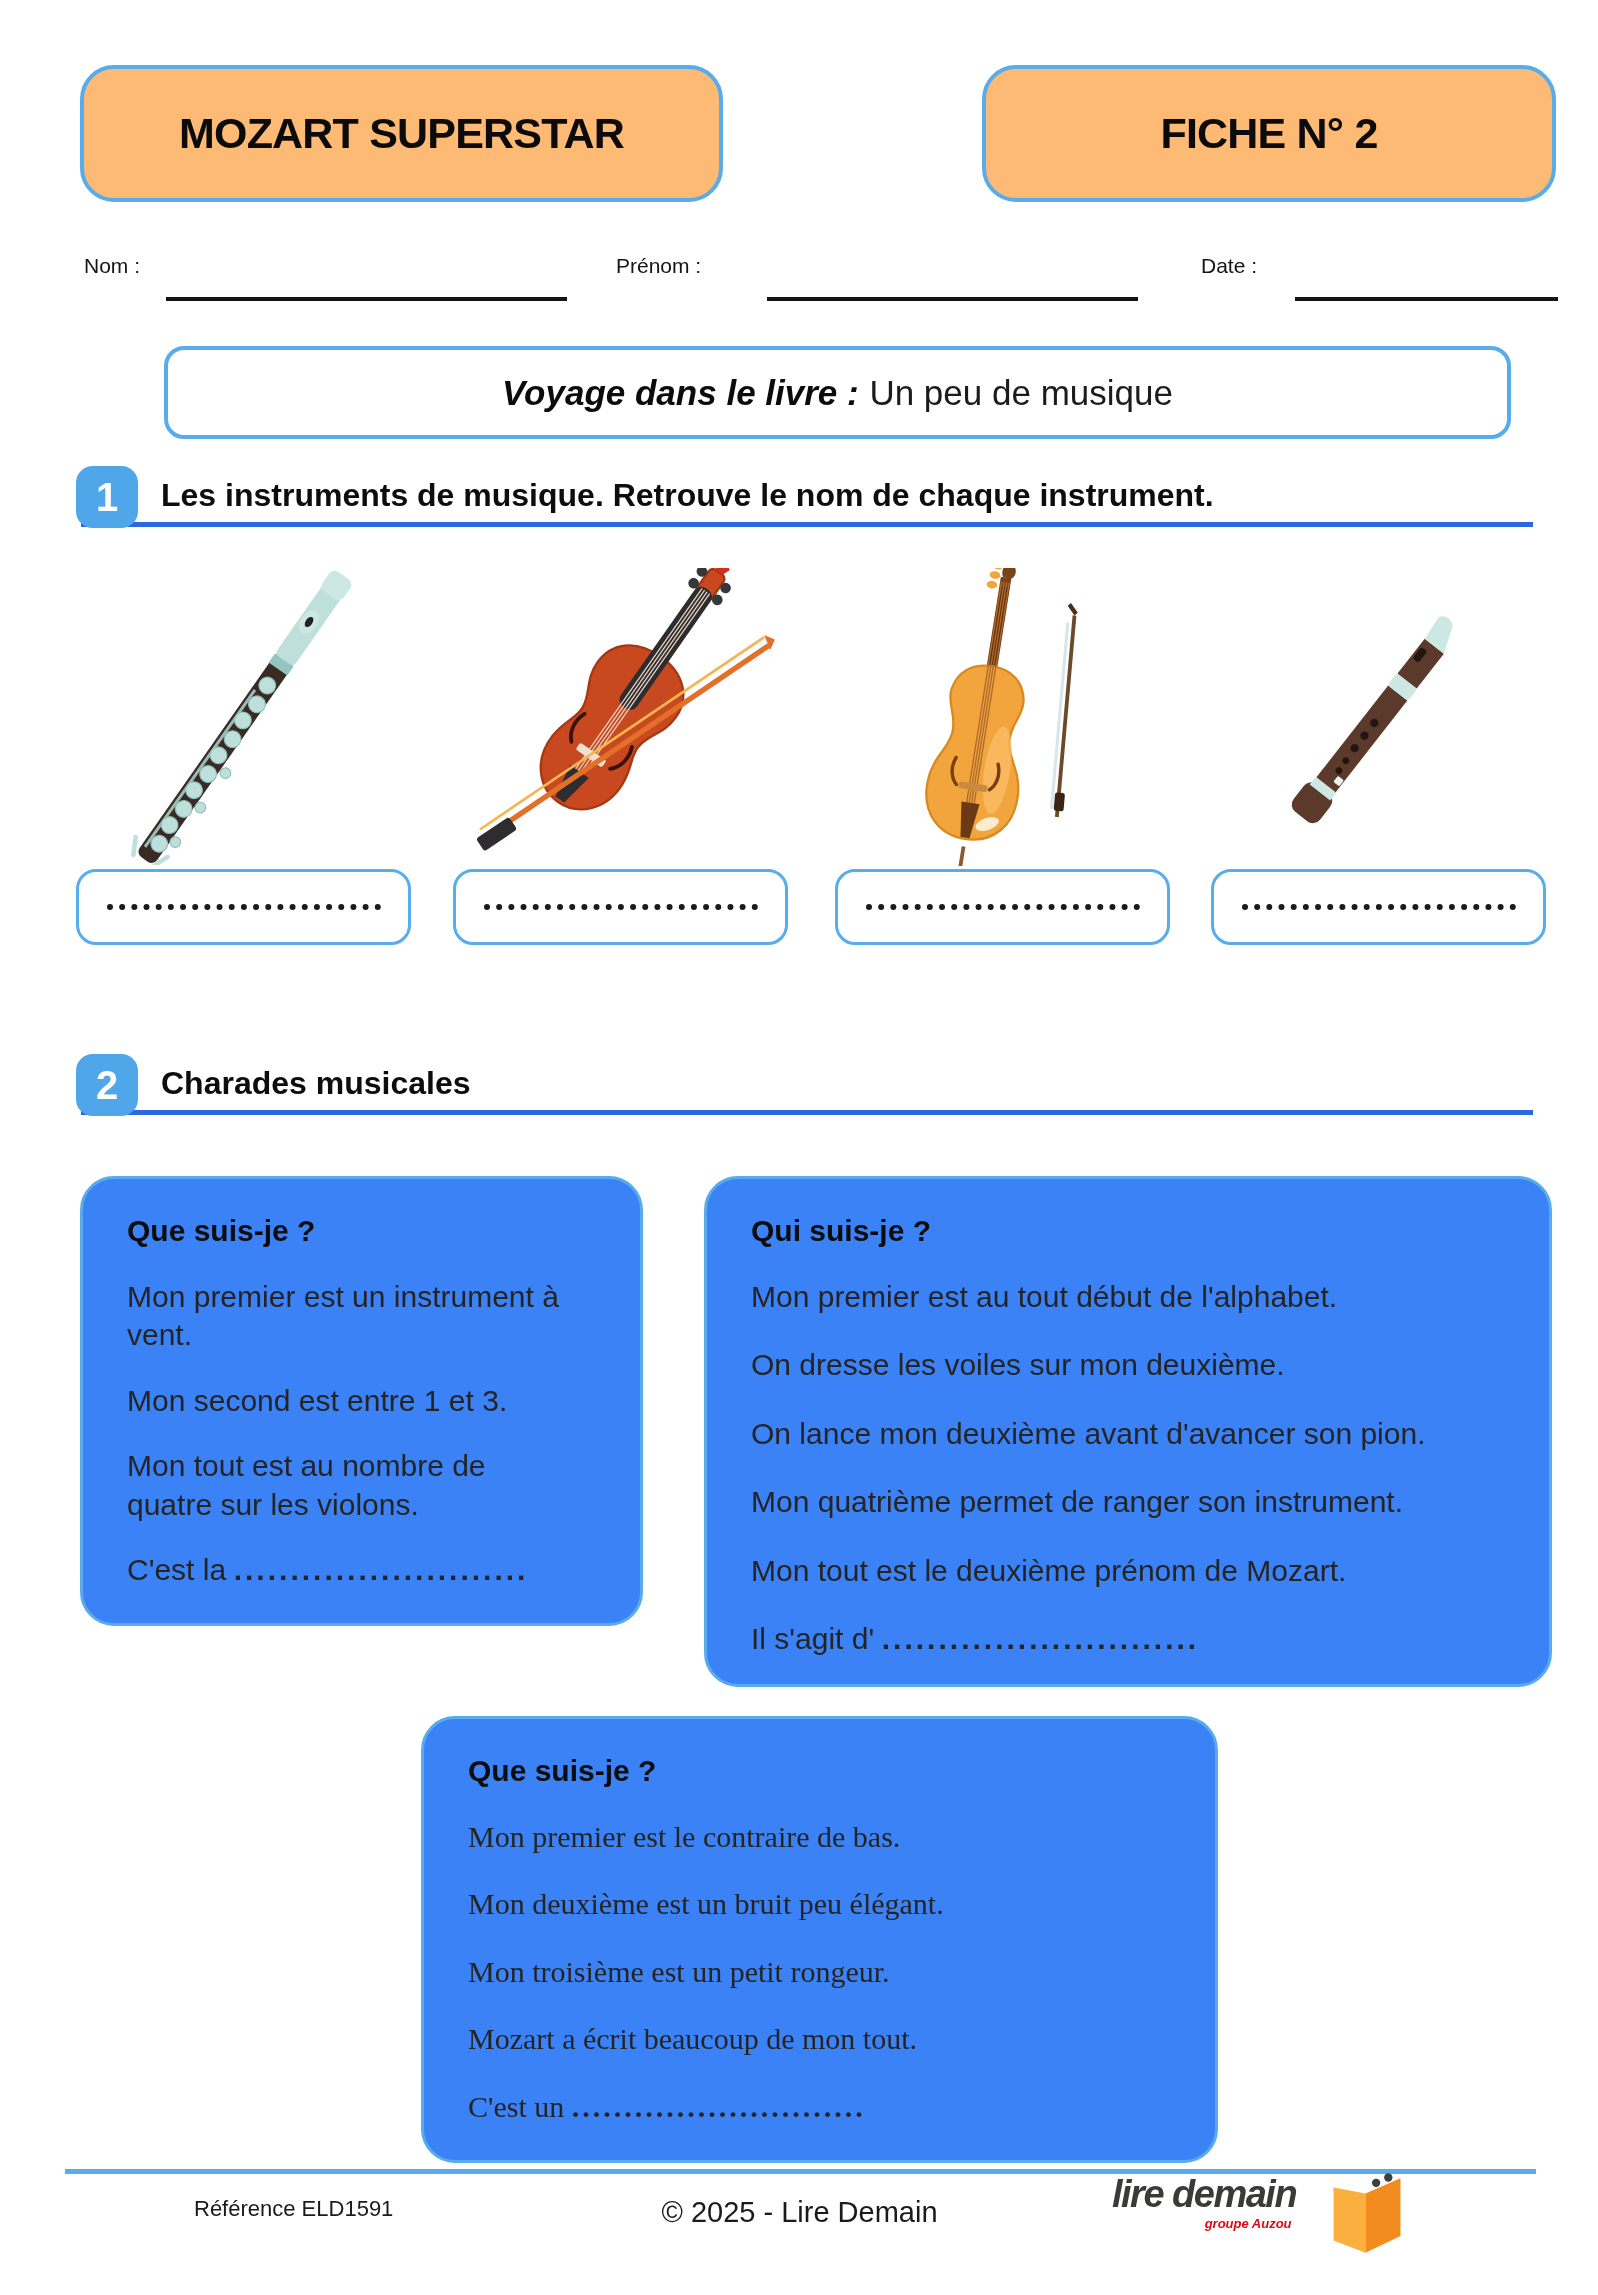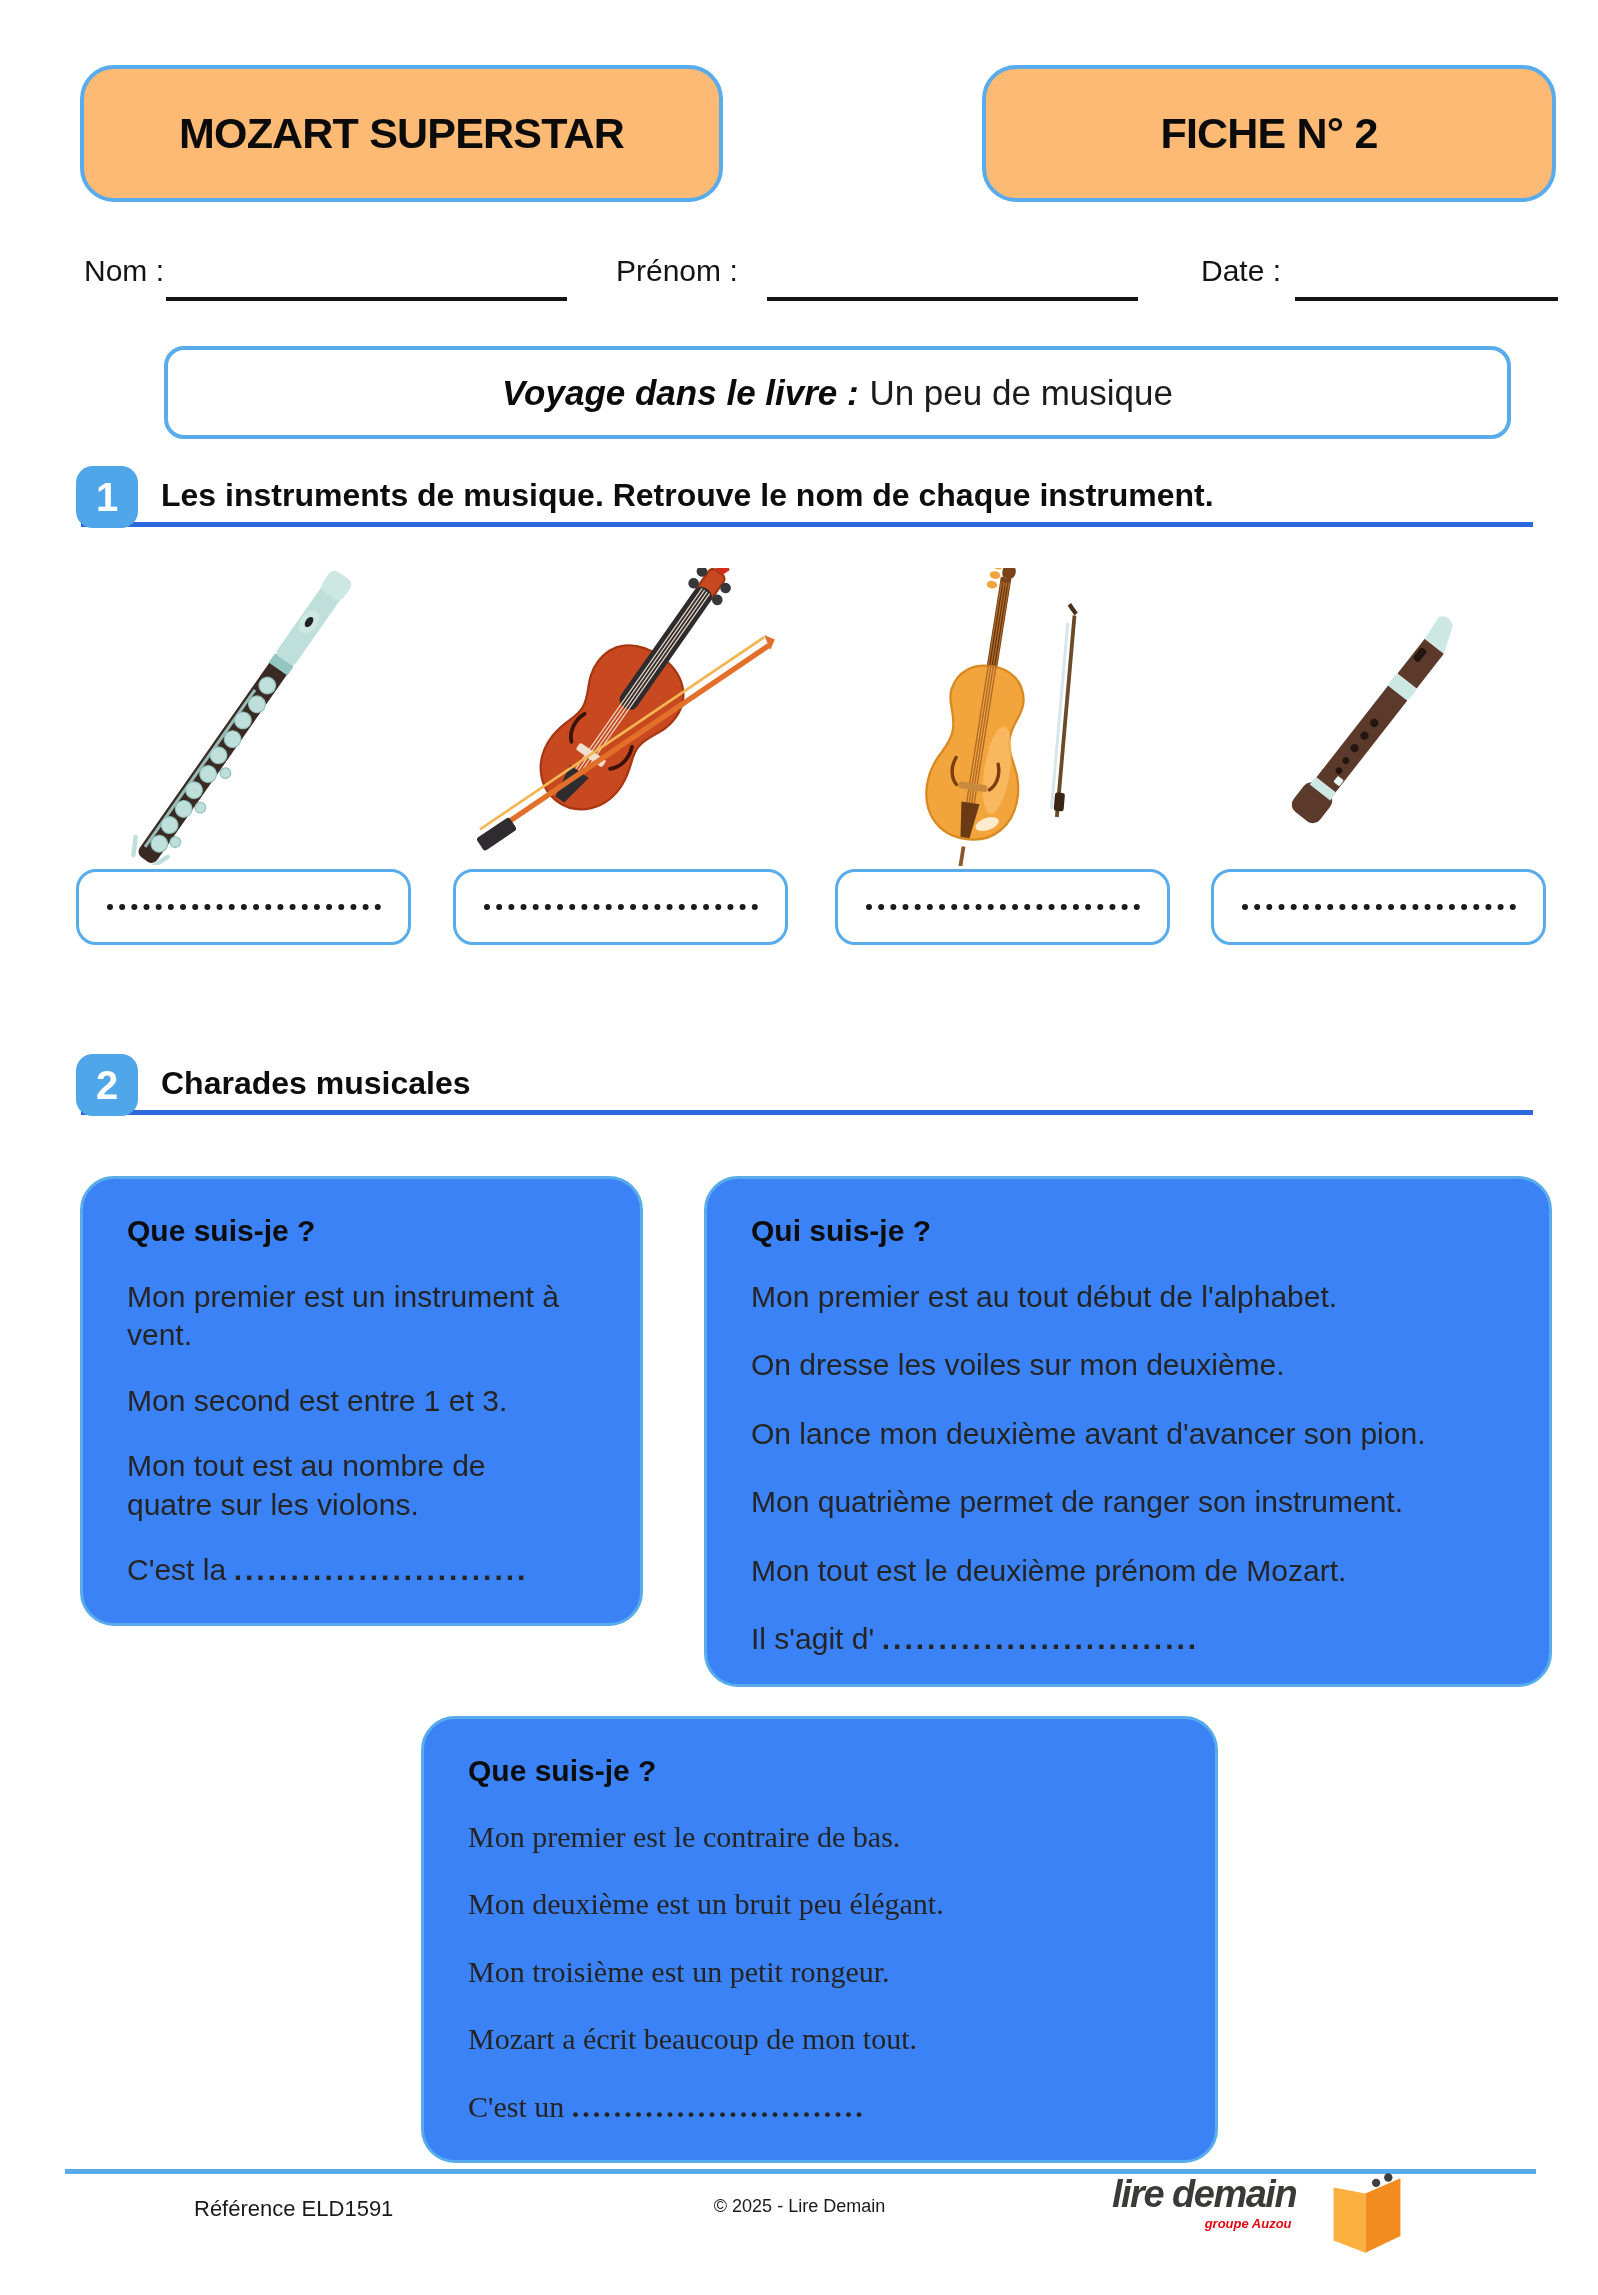"Nom :" .id-label { font-size: 30px -> 21px }
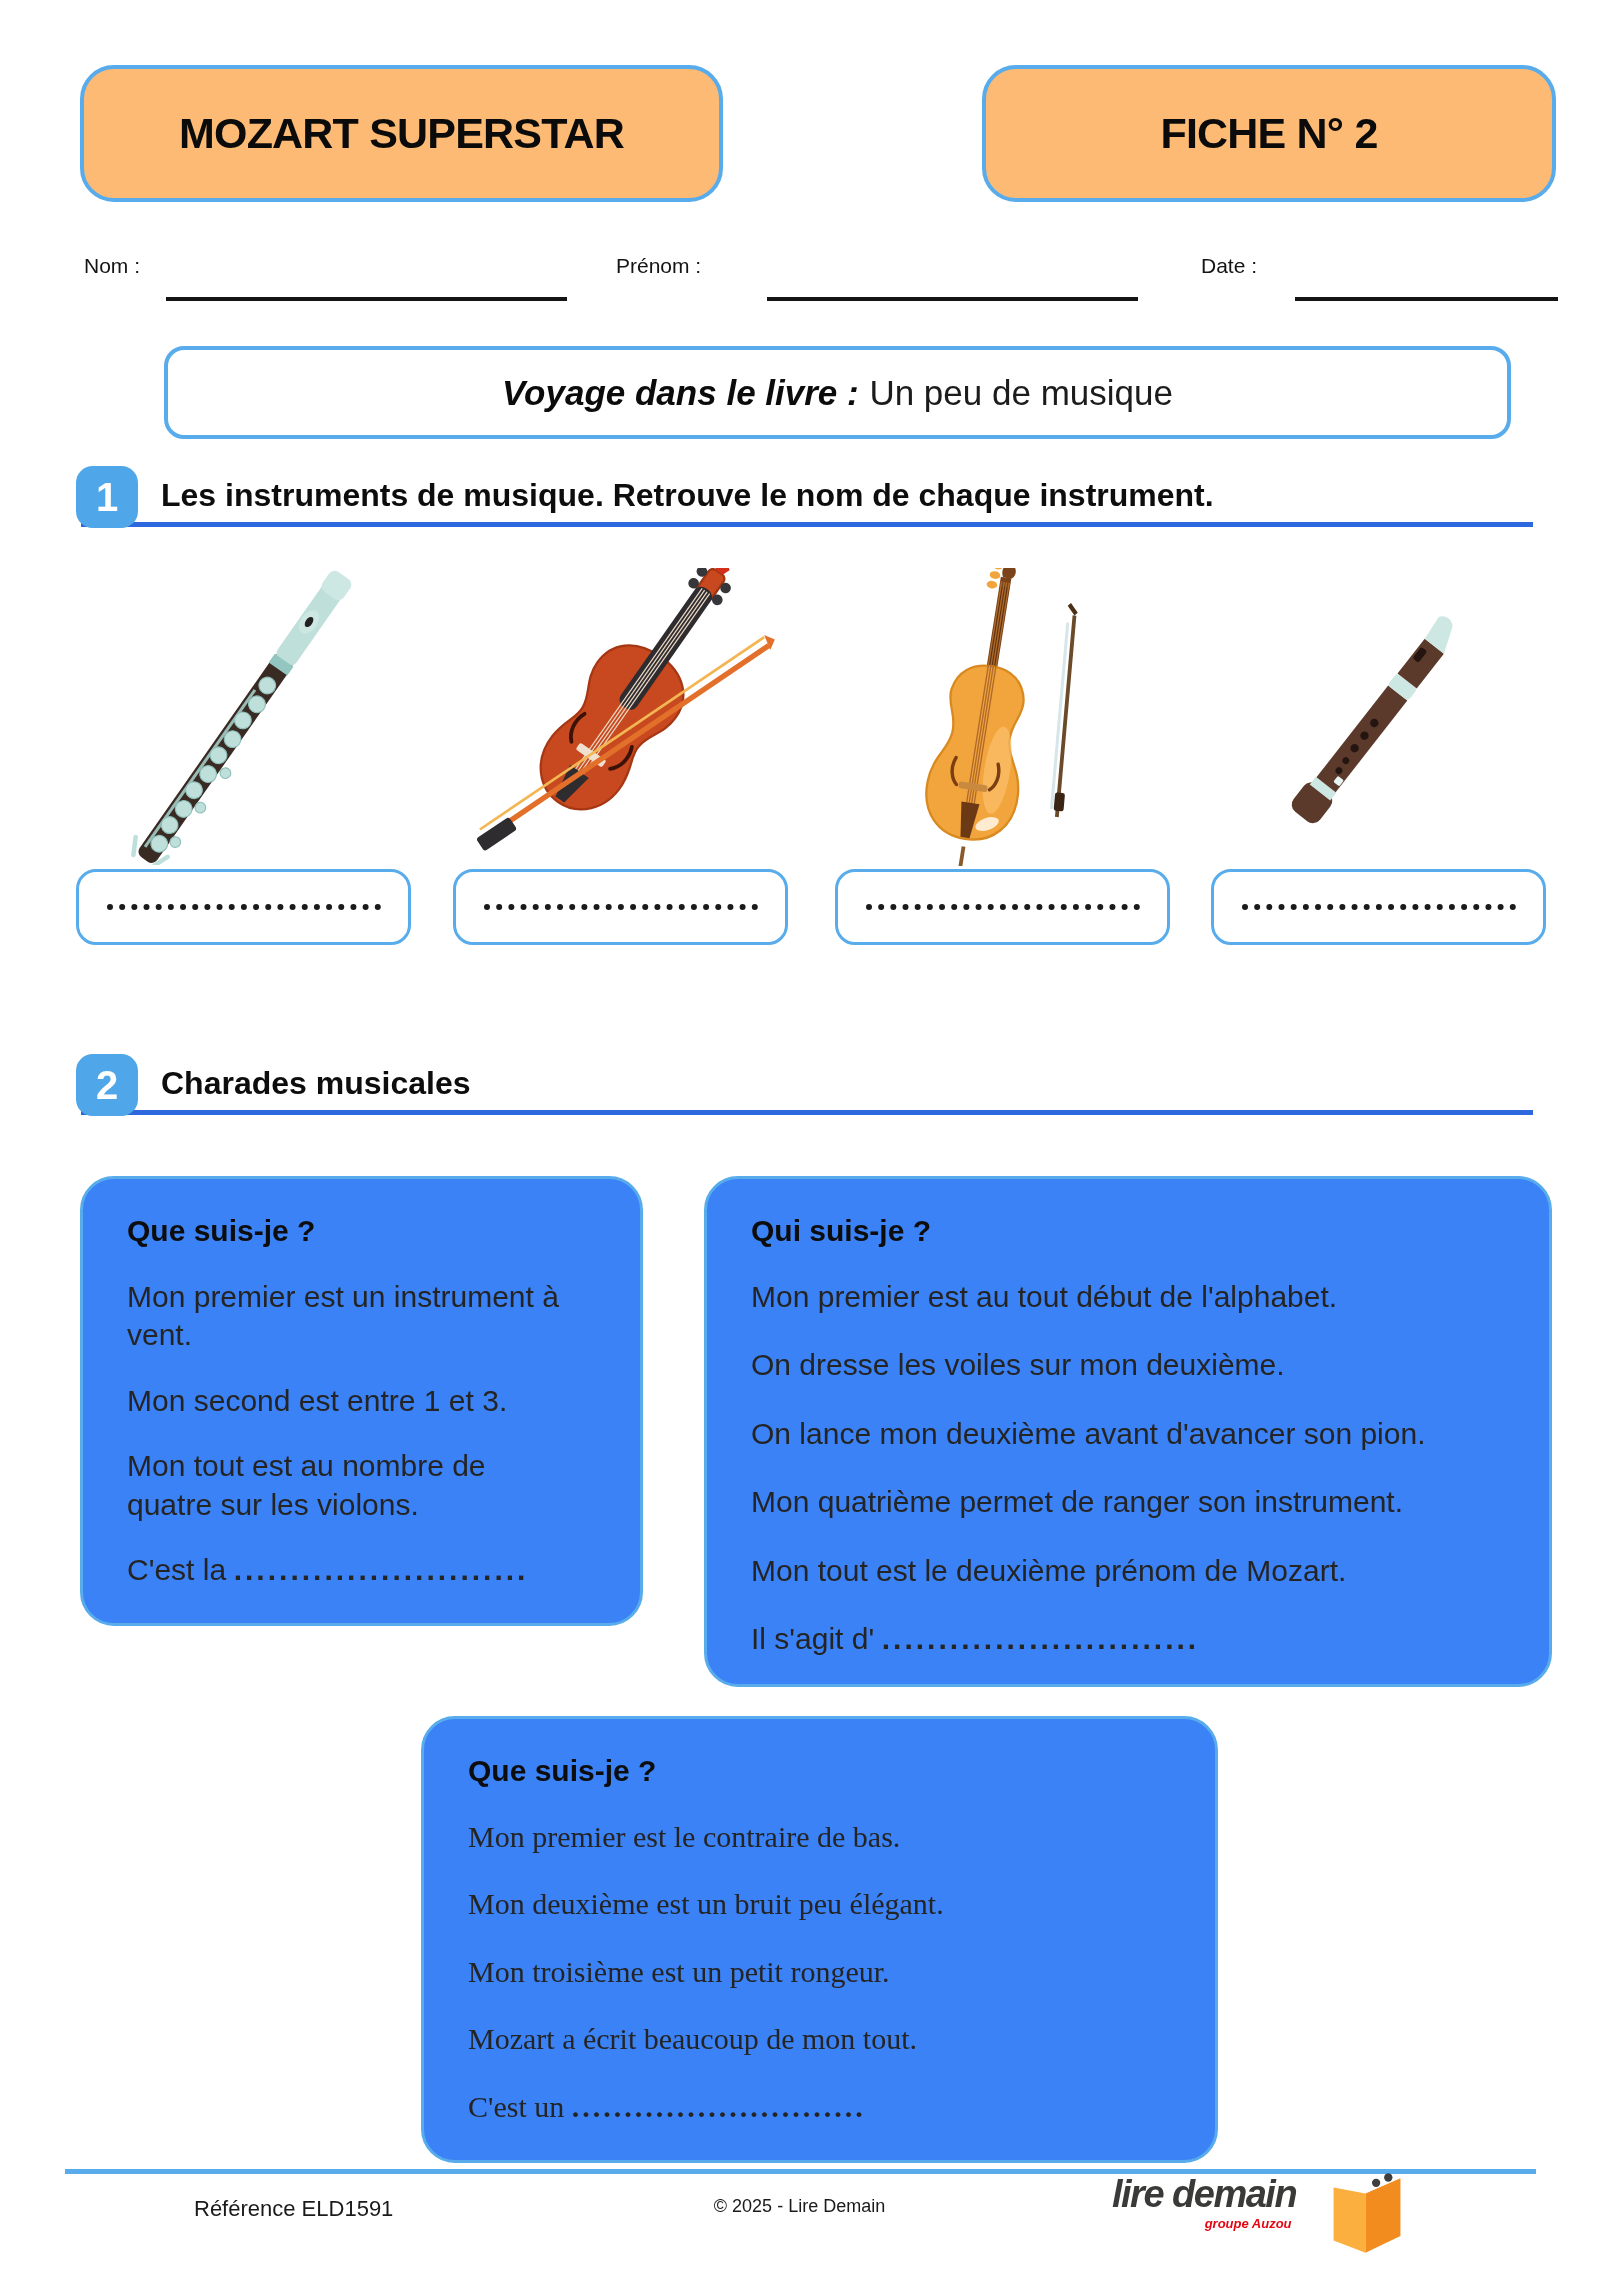"© 2025 - Lire Demain" .foot-copy { font-size: 18px -> 29px }
